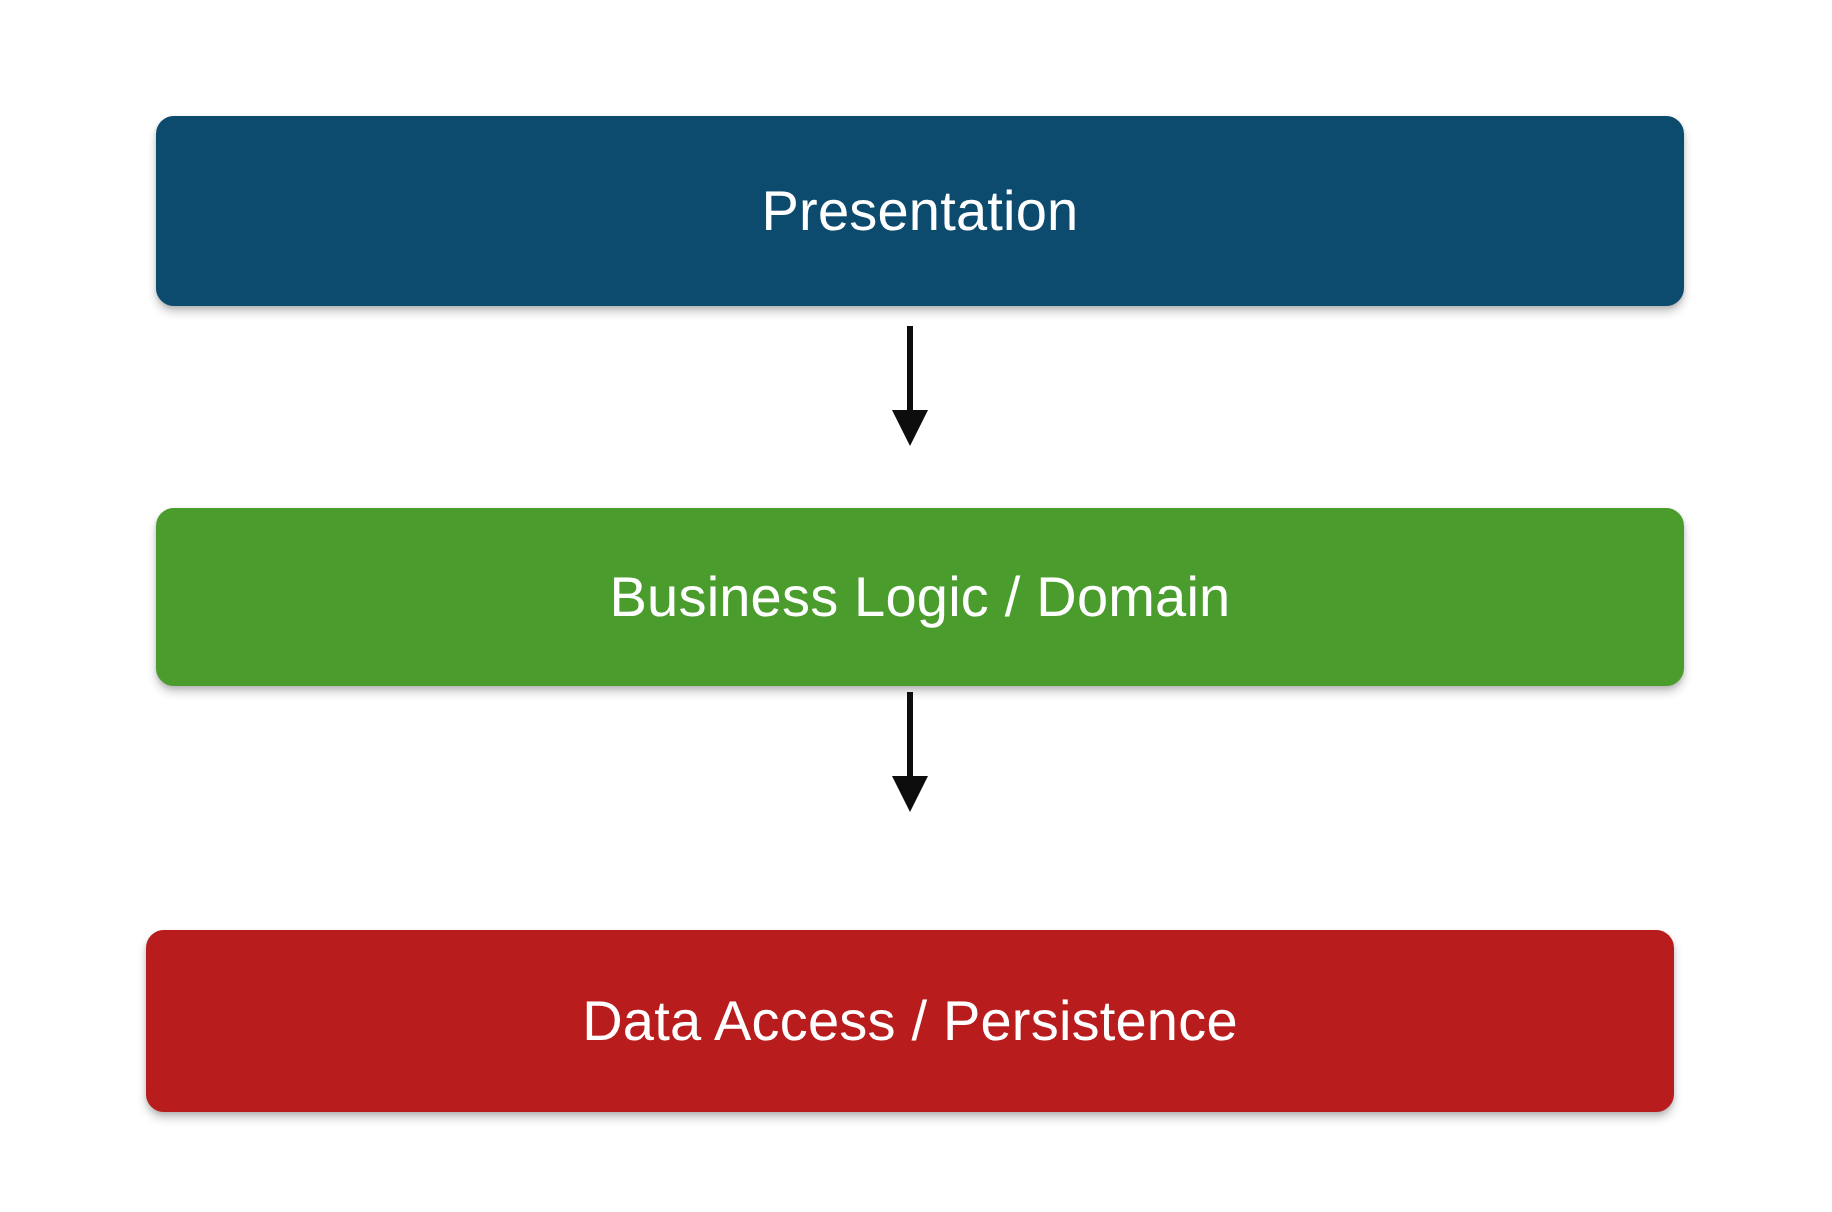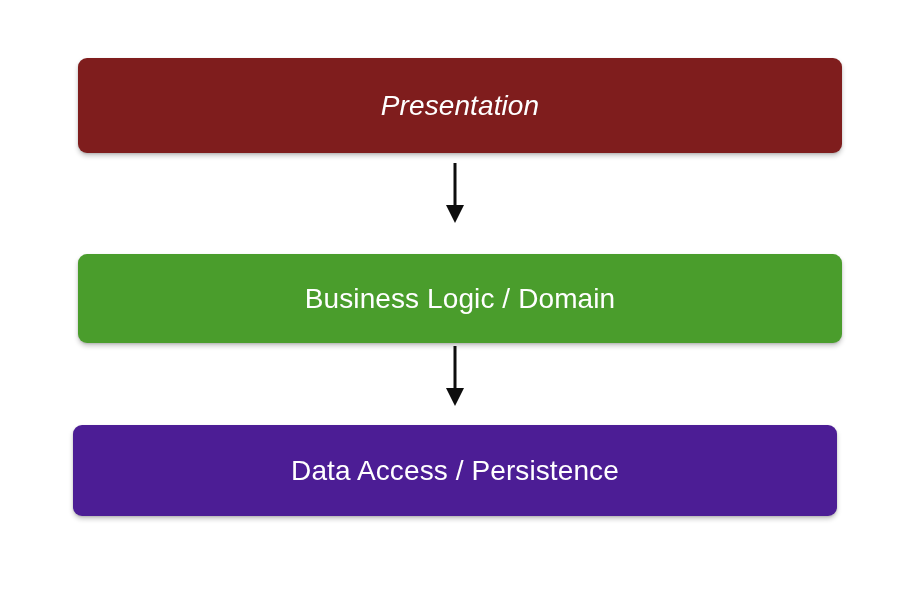"Presentation" div.layer-box { background-color: #7f1d1d -> #0c4a6e; font-style: italic -> none }
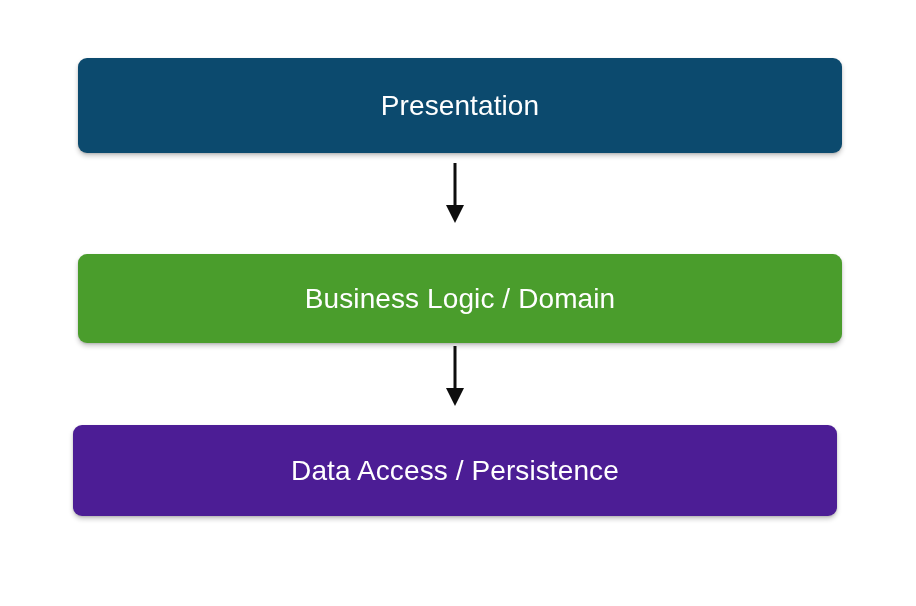"Data Access / Persistence" div.layer-box { background-color: #4c1d95 -> #b91c1c; margin-top: none -> 40px }
